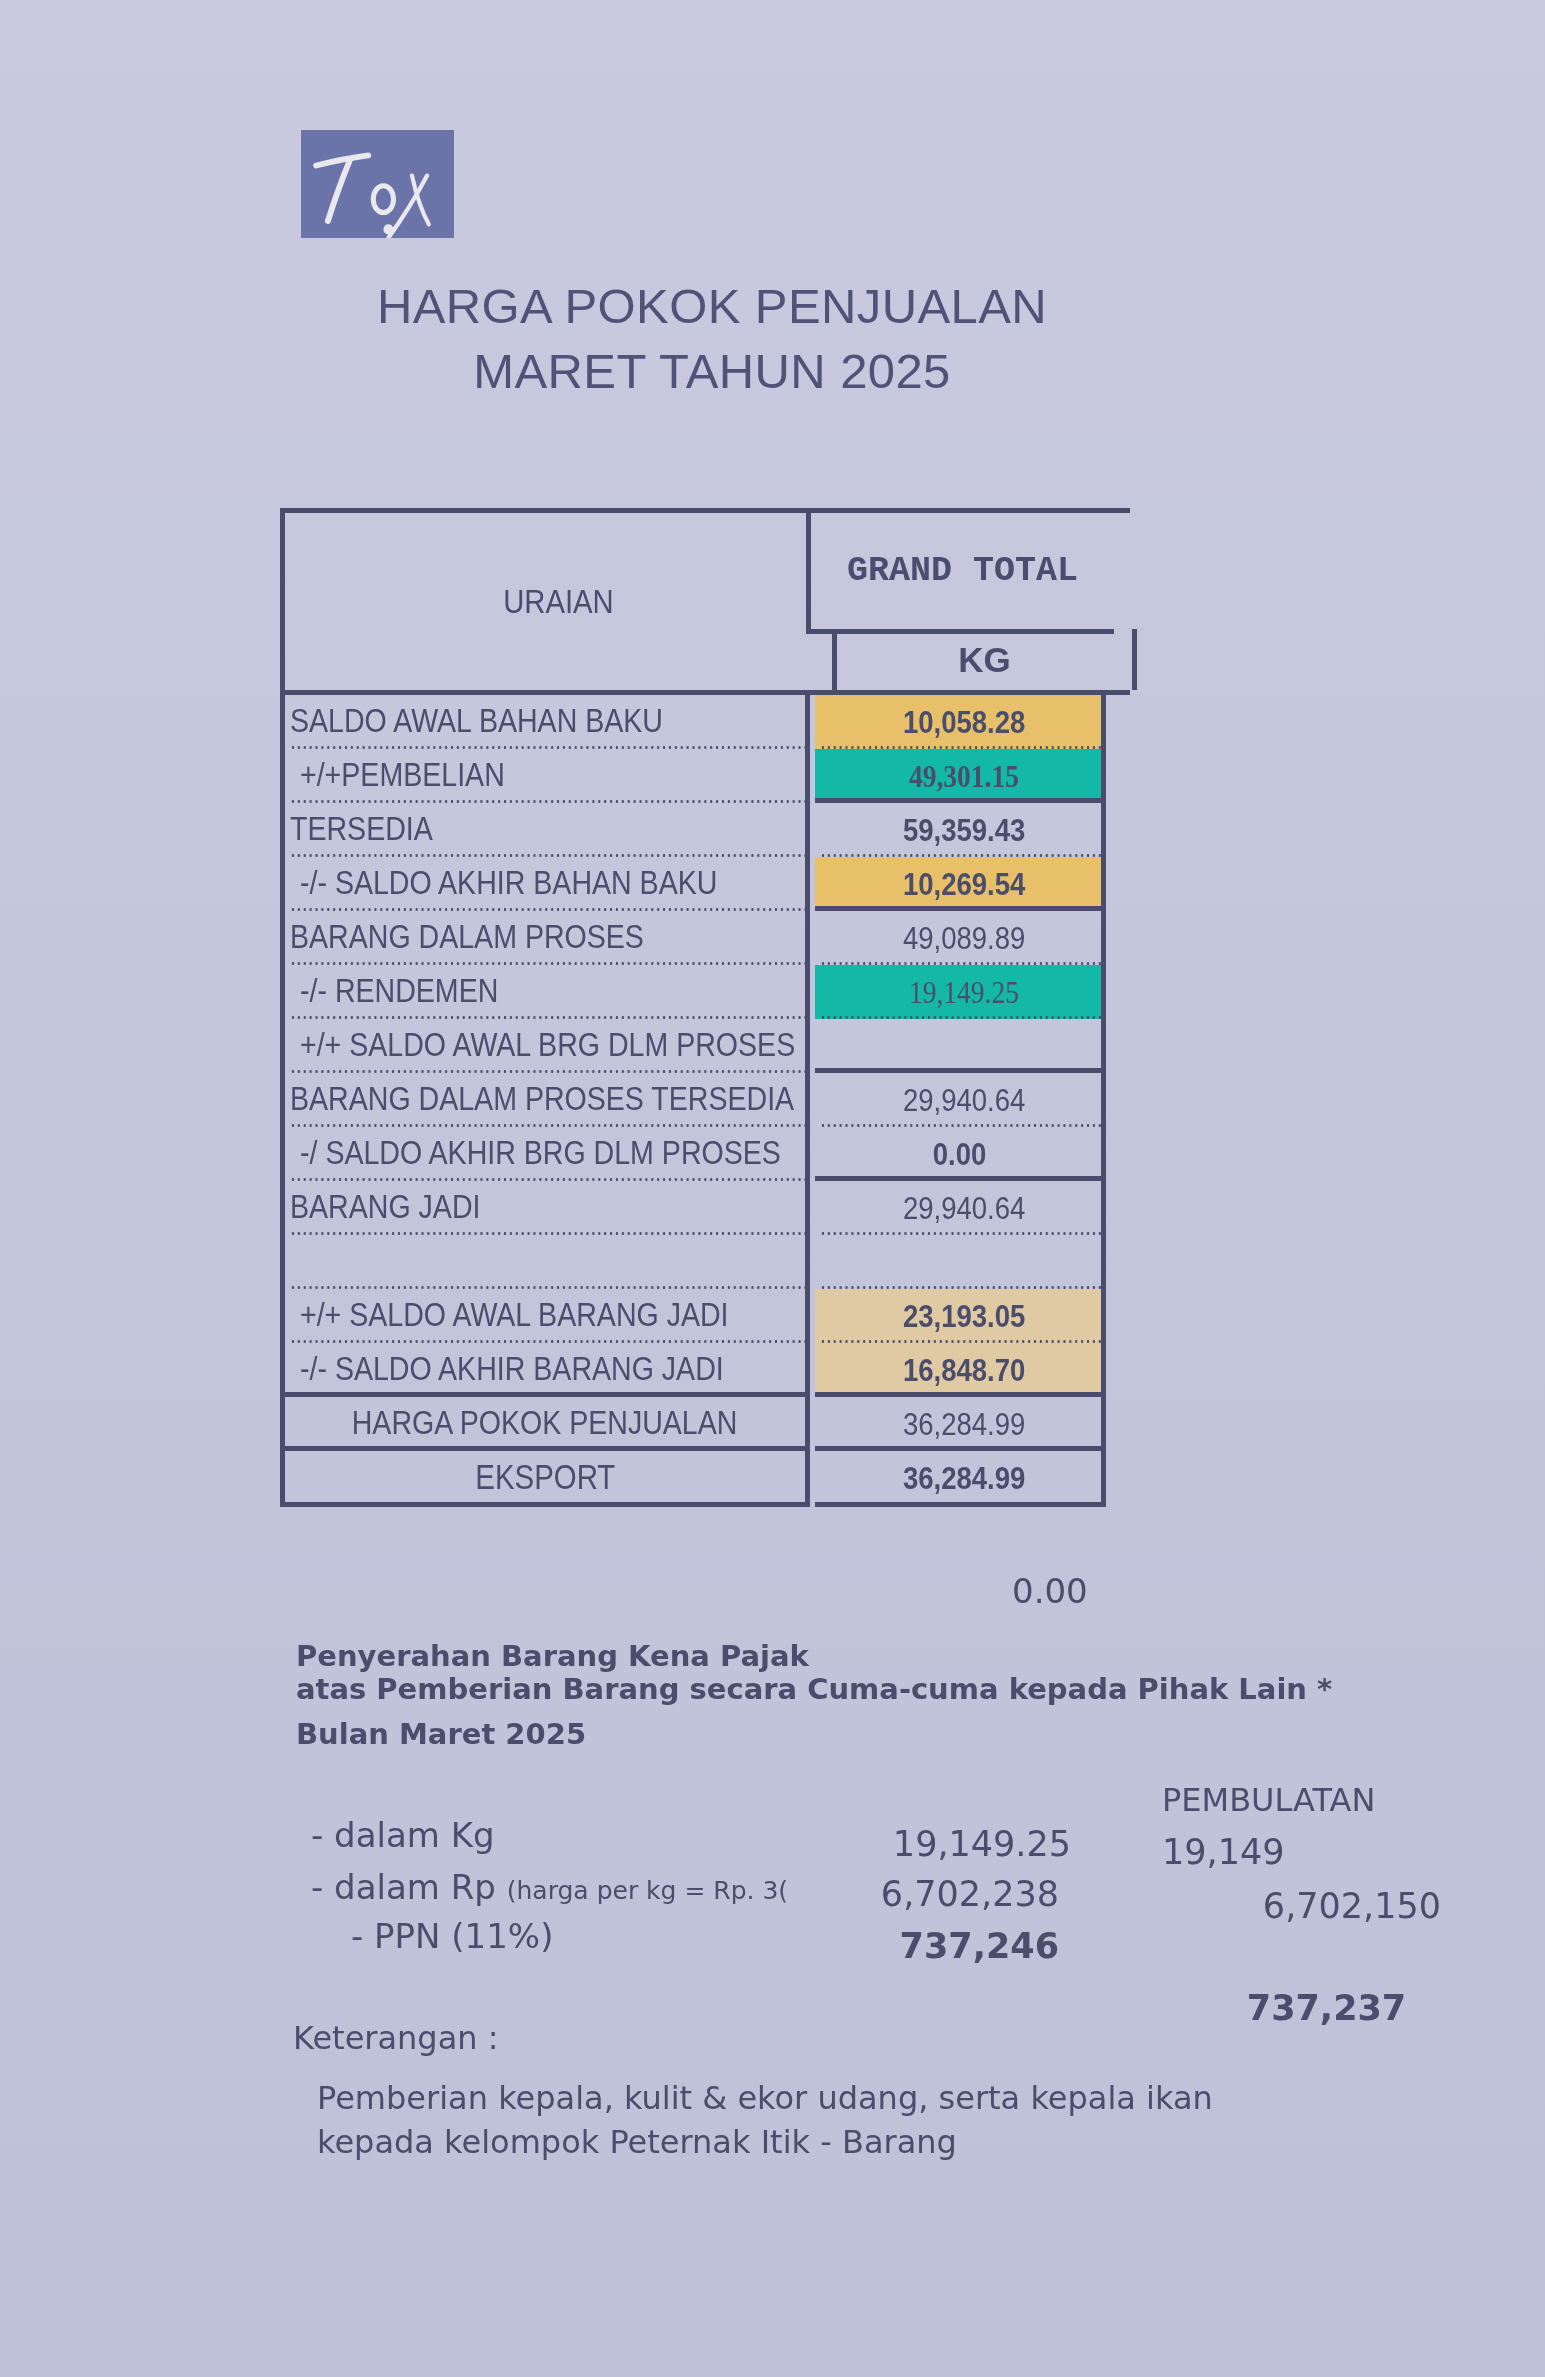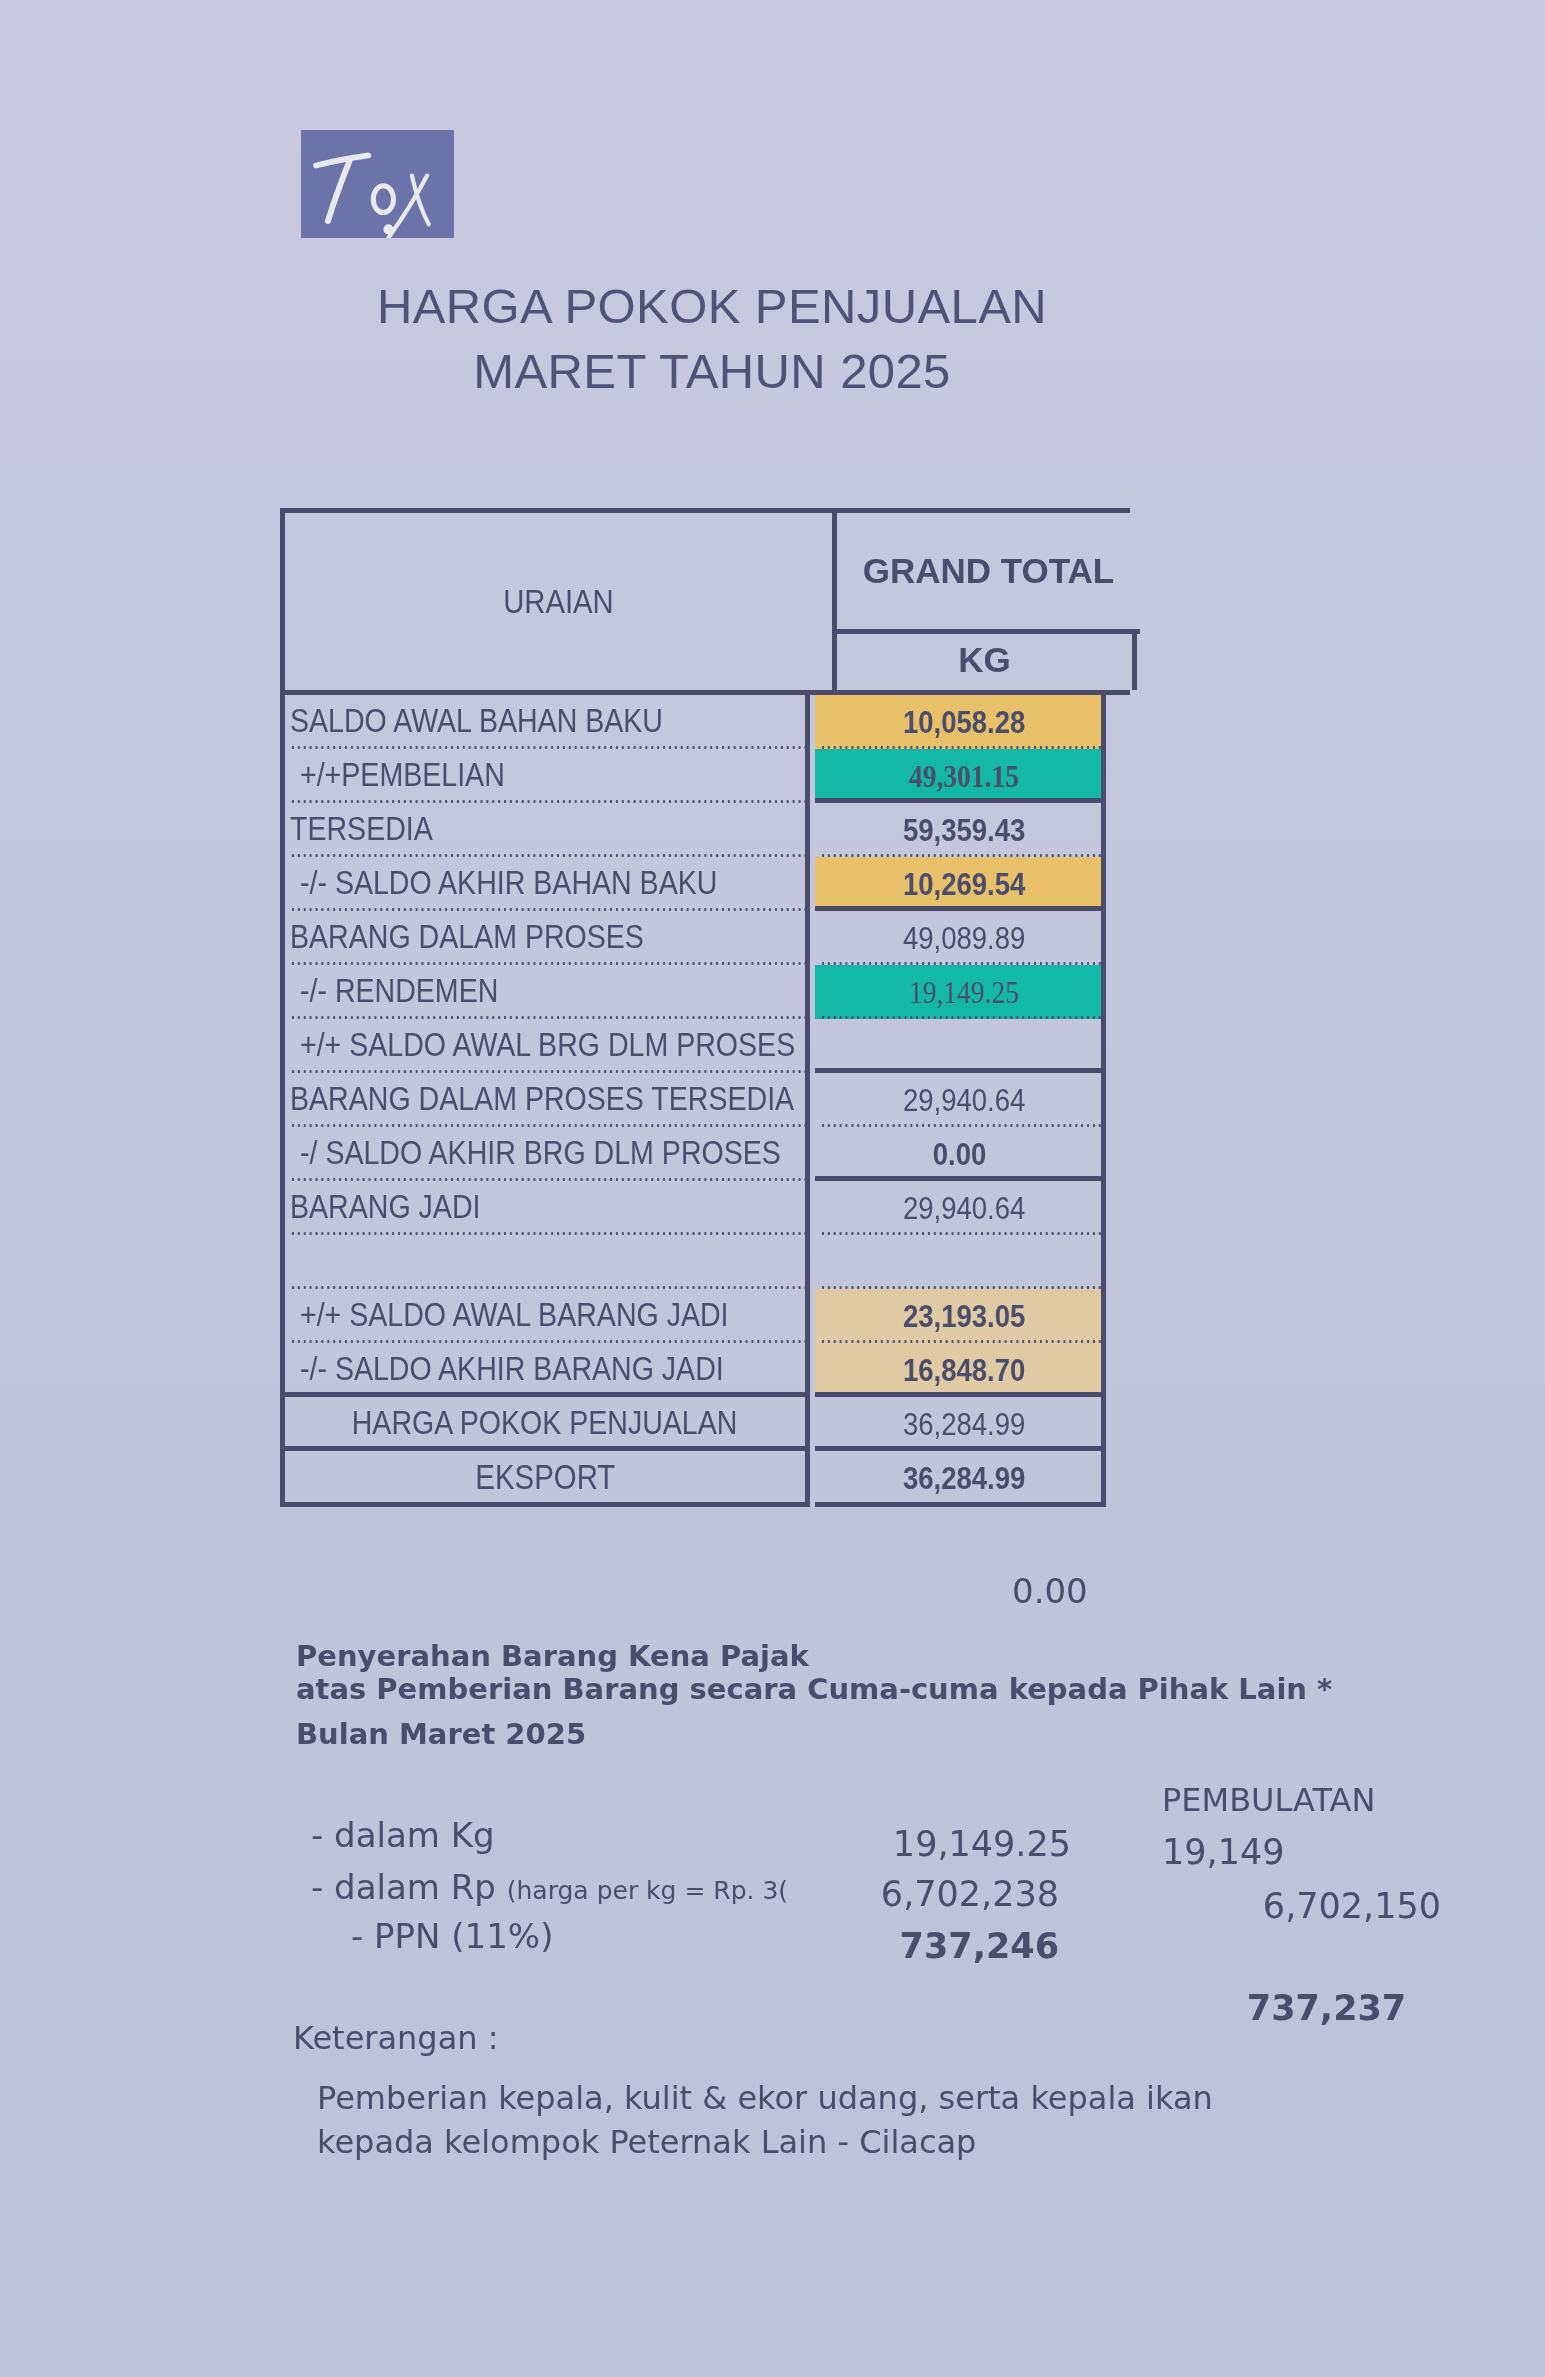"GRAND TOTAL" .hdr .gt { font-family: none -> Liberation Mono, monospace; left: 547px -> 521px }
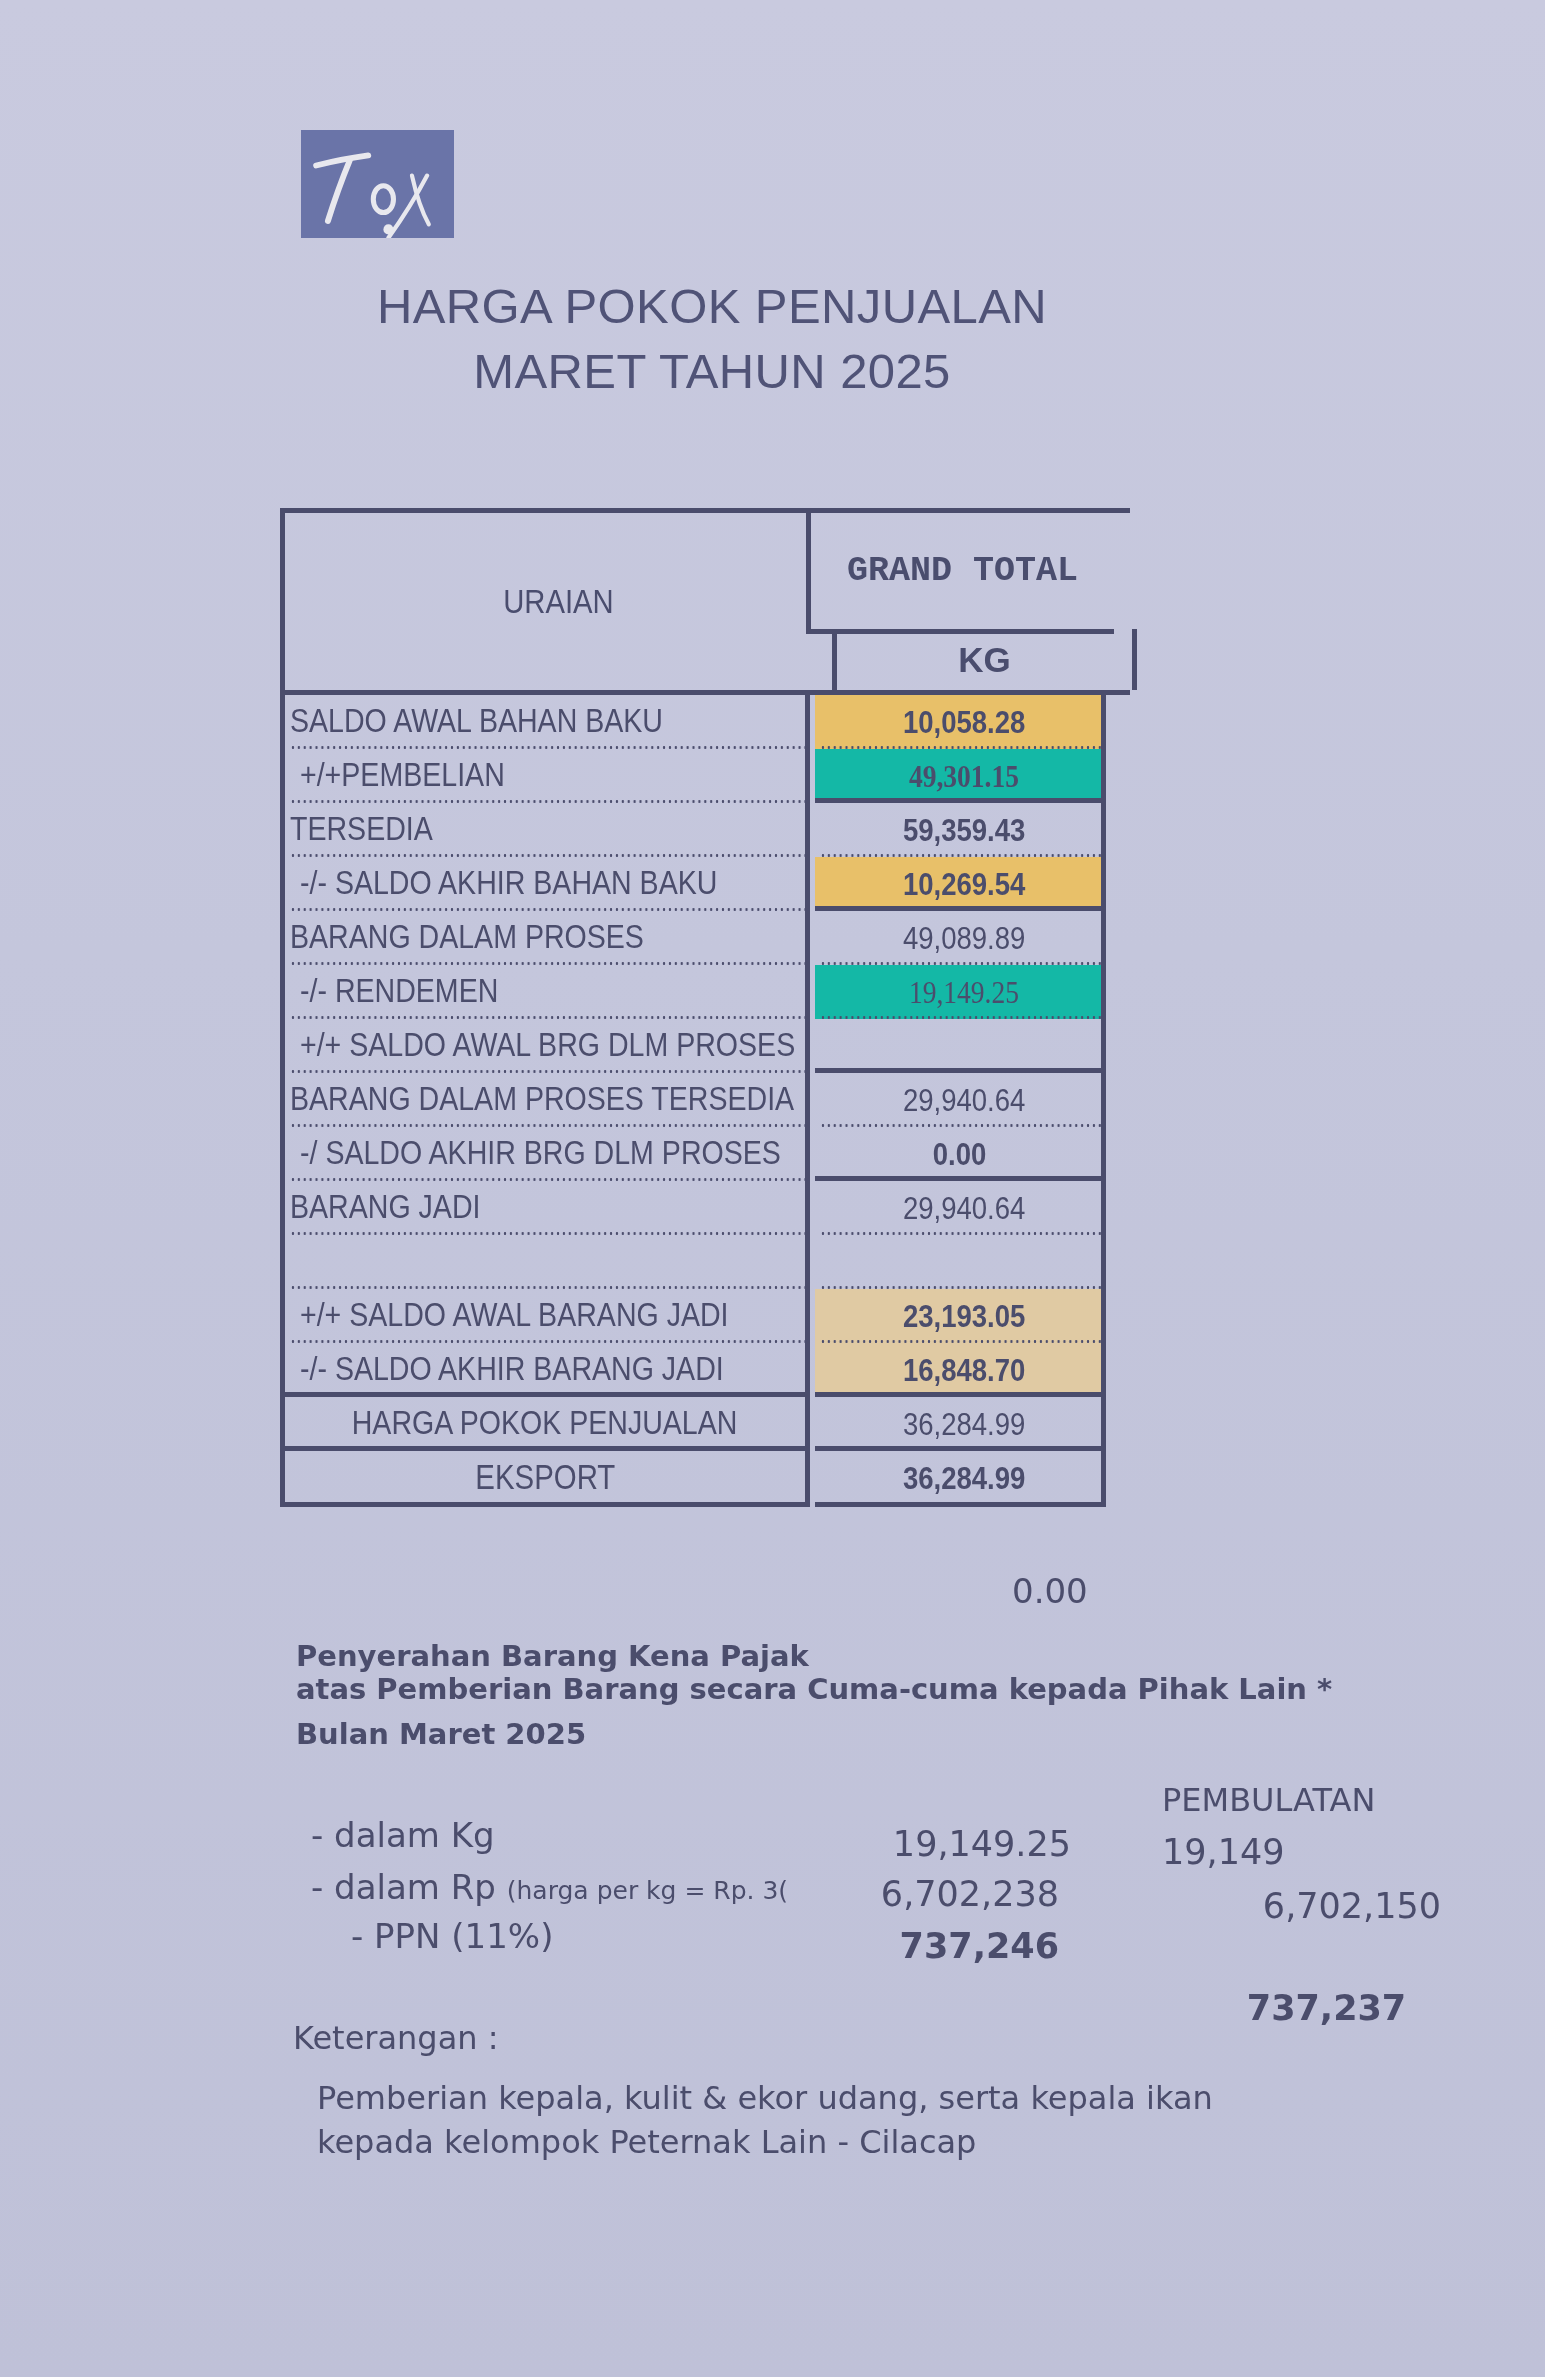"kepada kelompok Peternak Lain -" div.section { text: Lain - Cilacap -> Itik - Barang }
